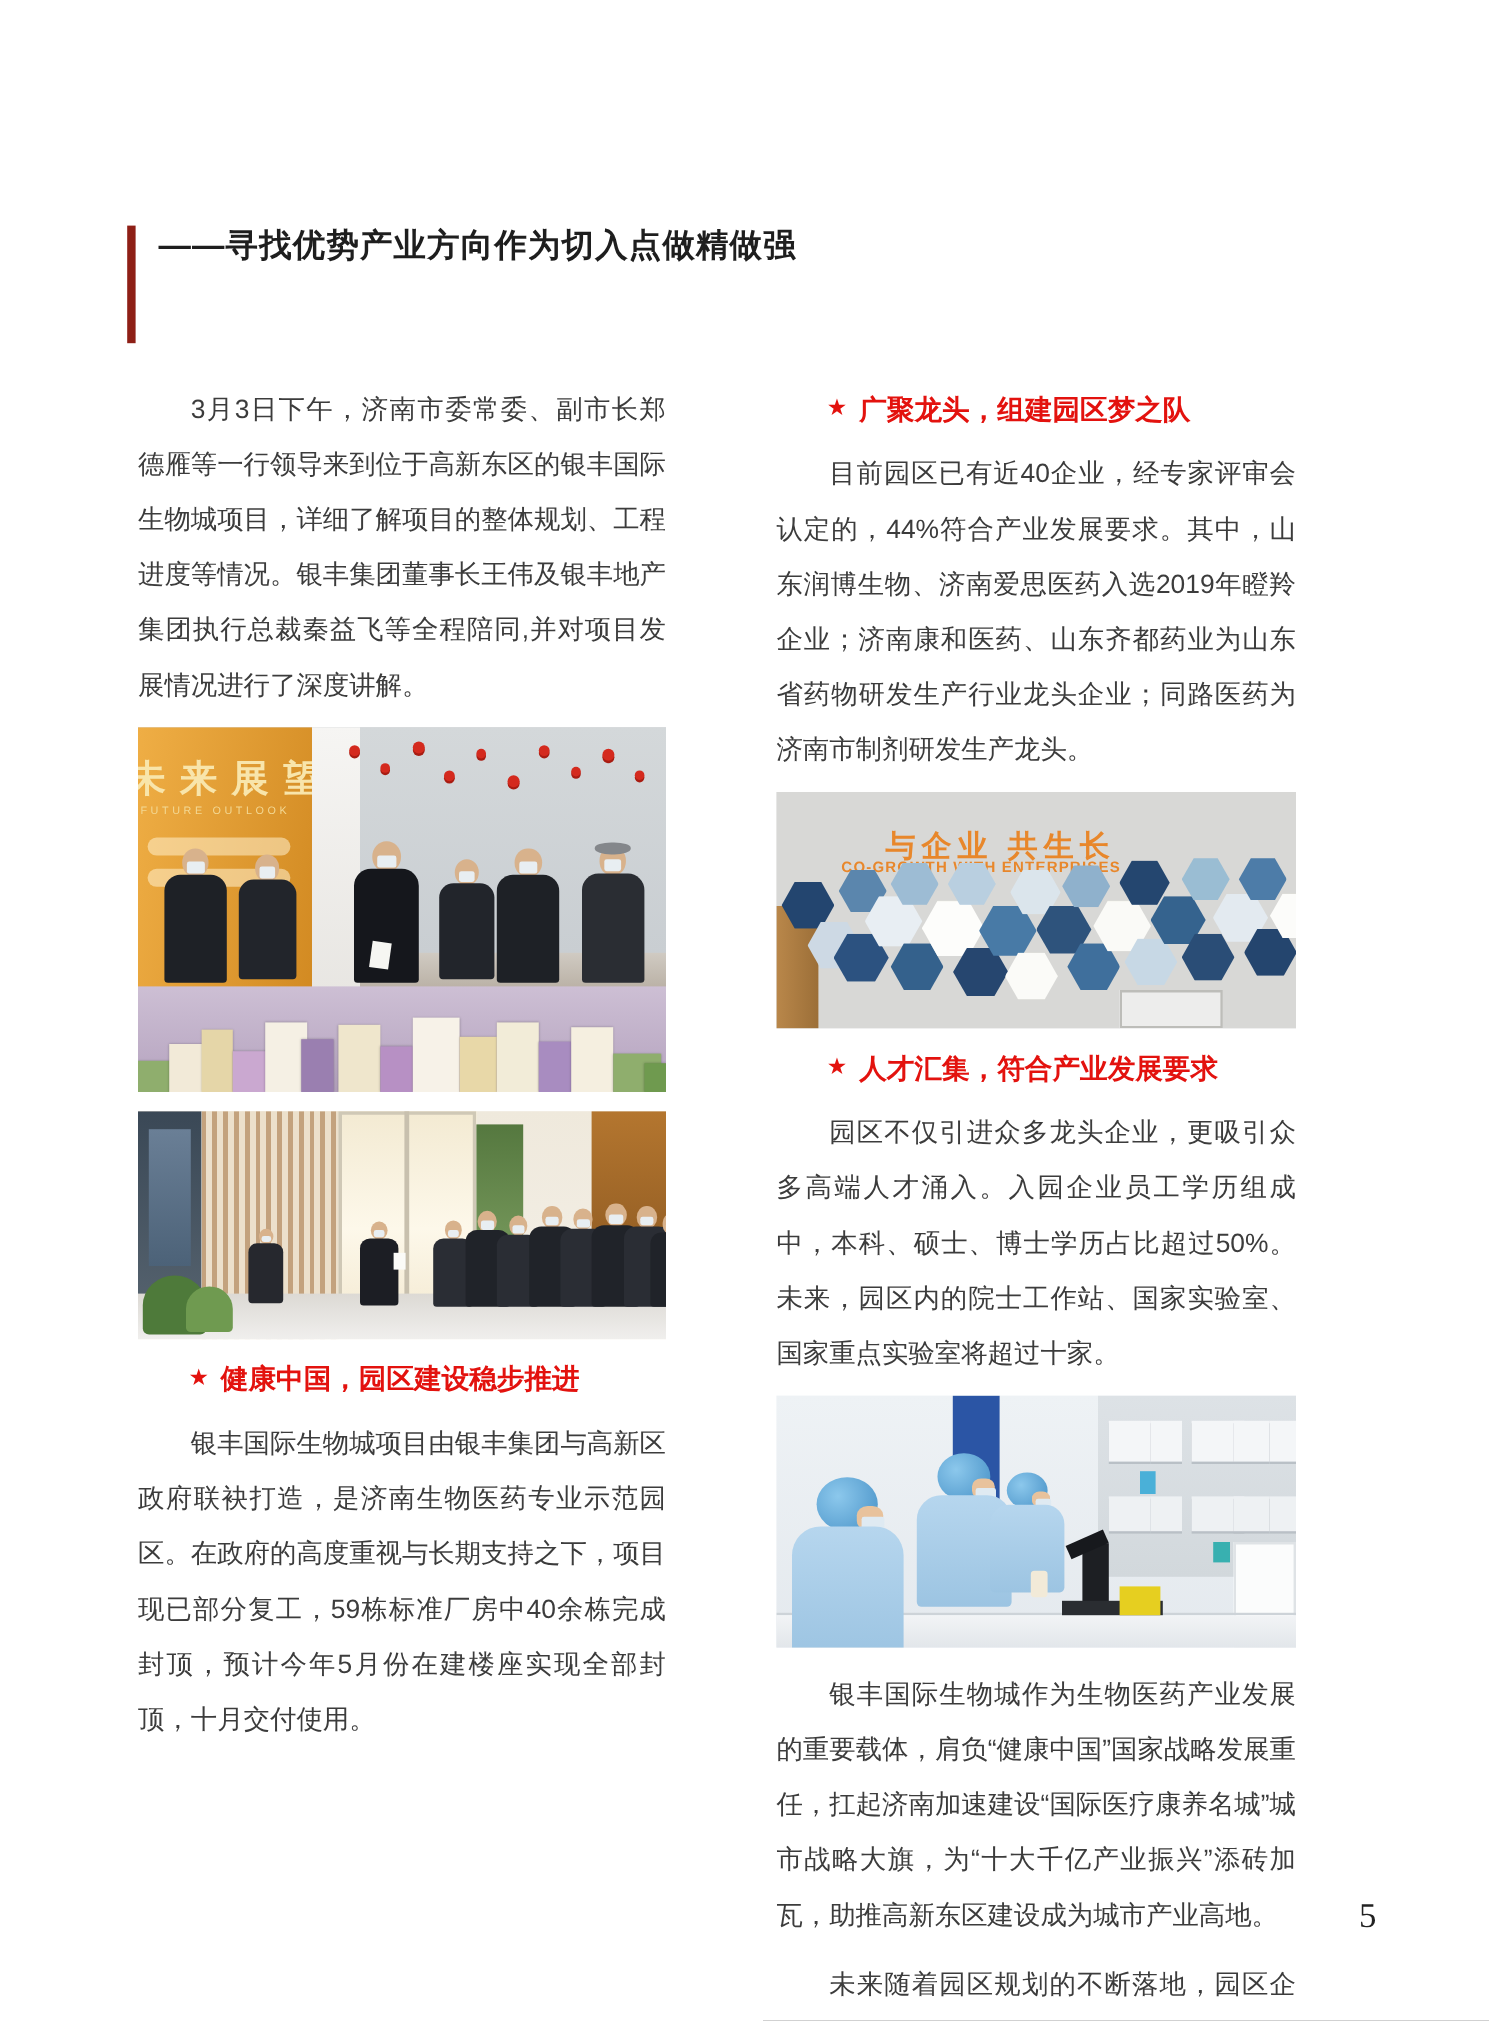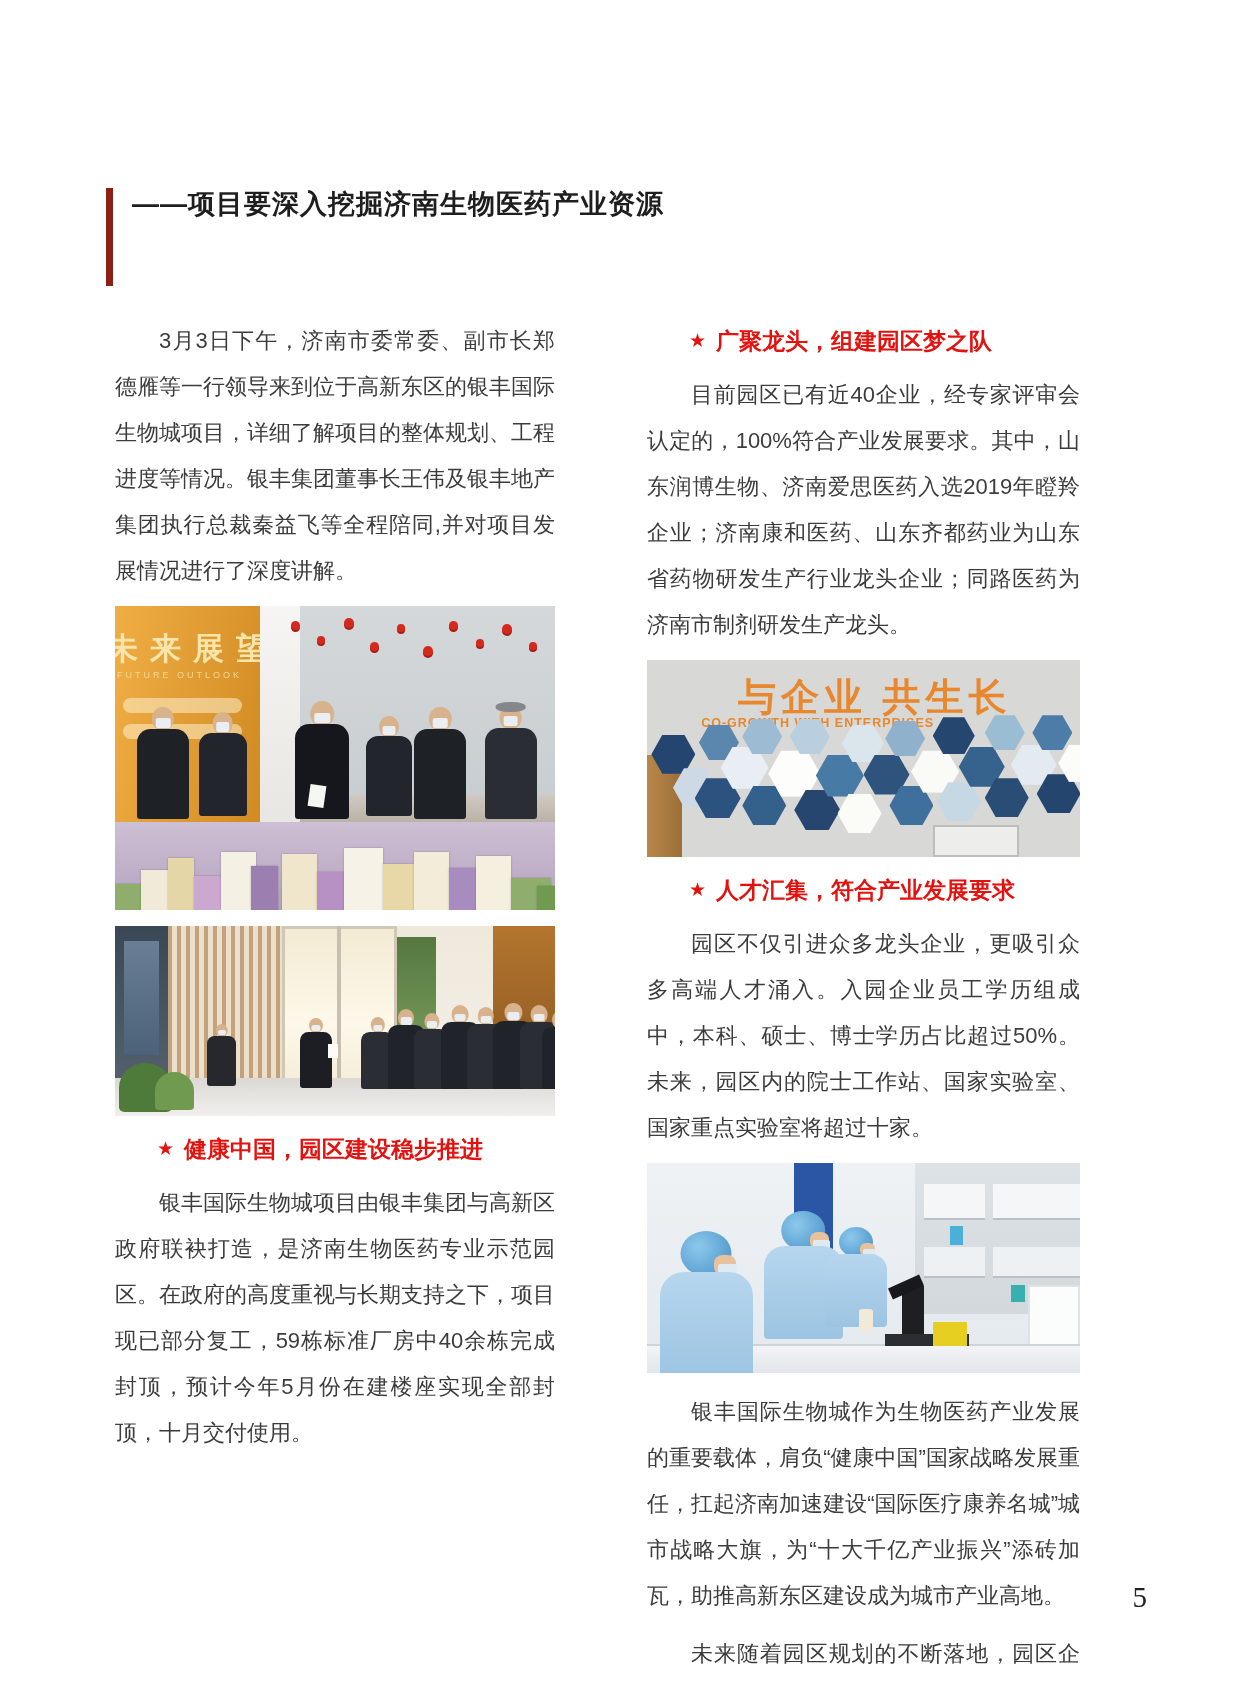"——项目要深入挖掘济南生物医药产业资源" div.title-sub { text: 项目要深入挖掘济南生物医药产业资源 -> 寻找优势产业方向作为切入点做精做强 }
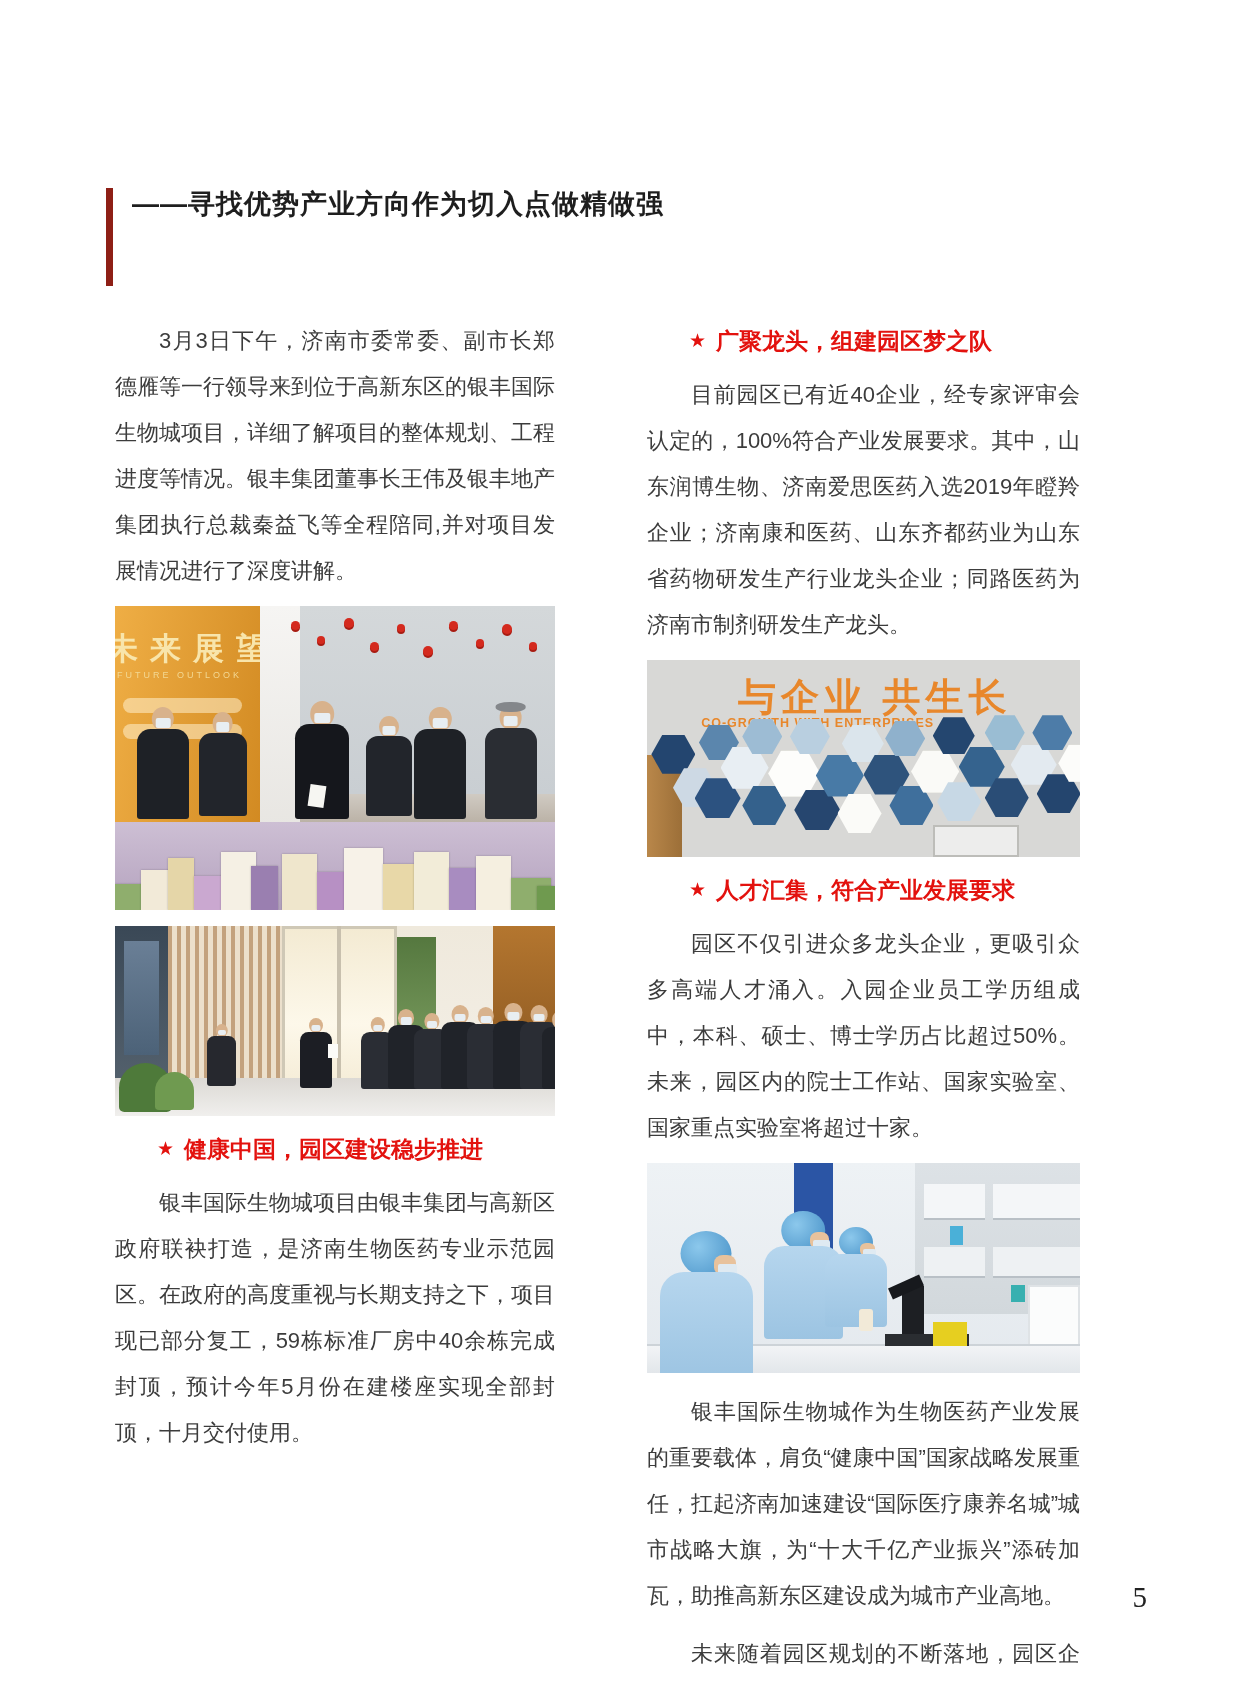"目前园区已有近40企业，经专家评审会认定的，100%符合产业发展要求。其中，山东" p.body { text: 100% -> 44% }
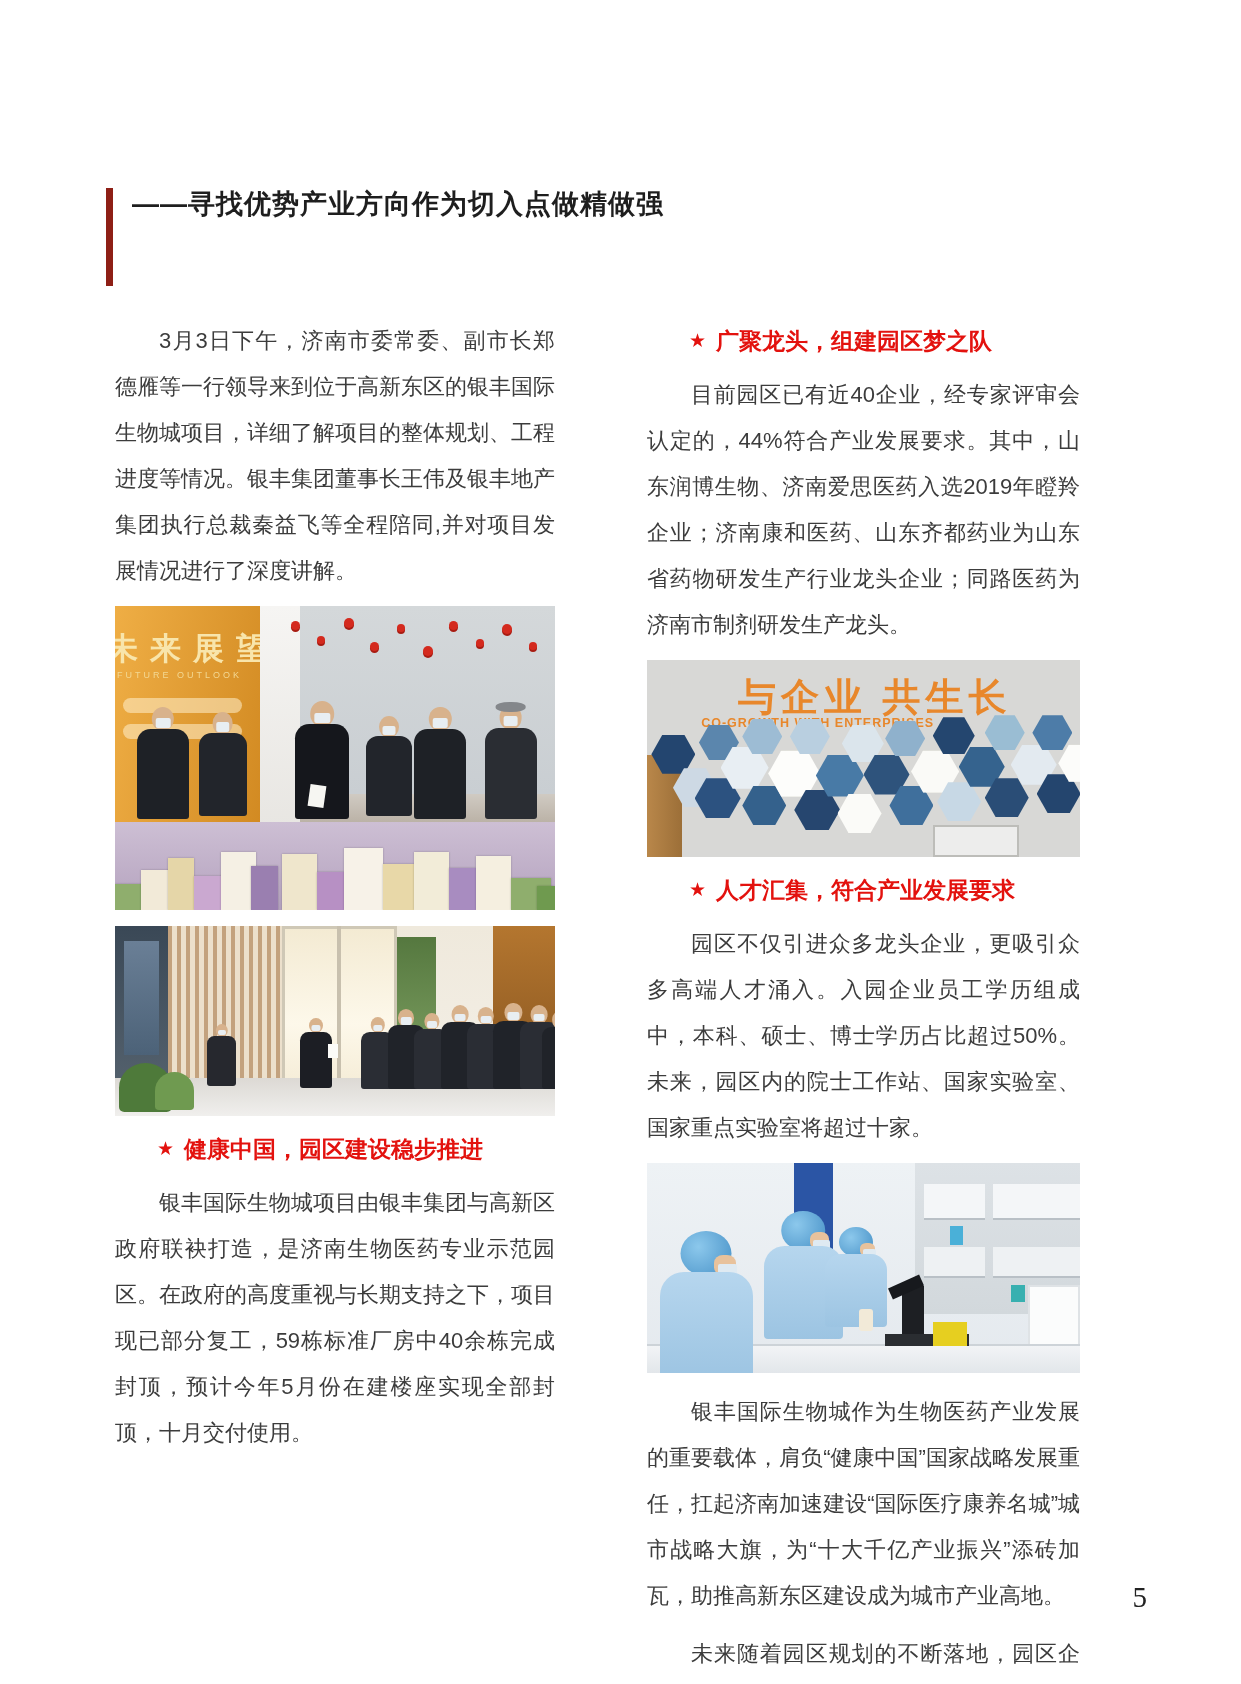"与企业 共生长" .ph3-cn { font-size: 38px -> 25px; top: 12px -> 28px }
